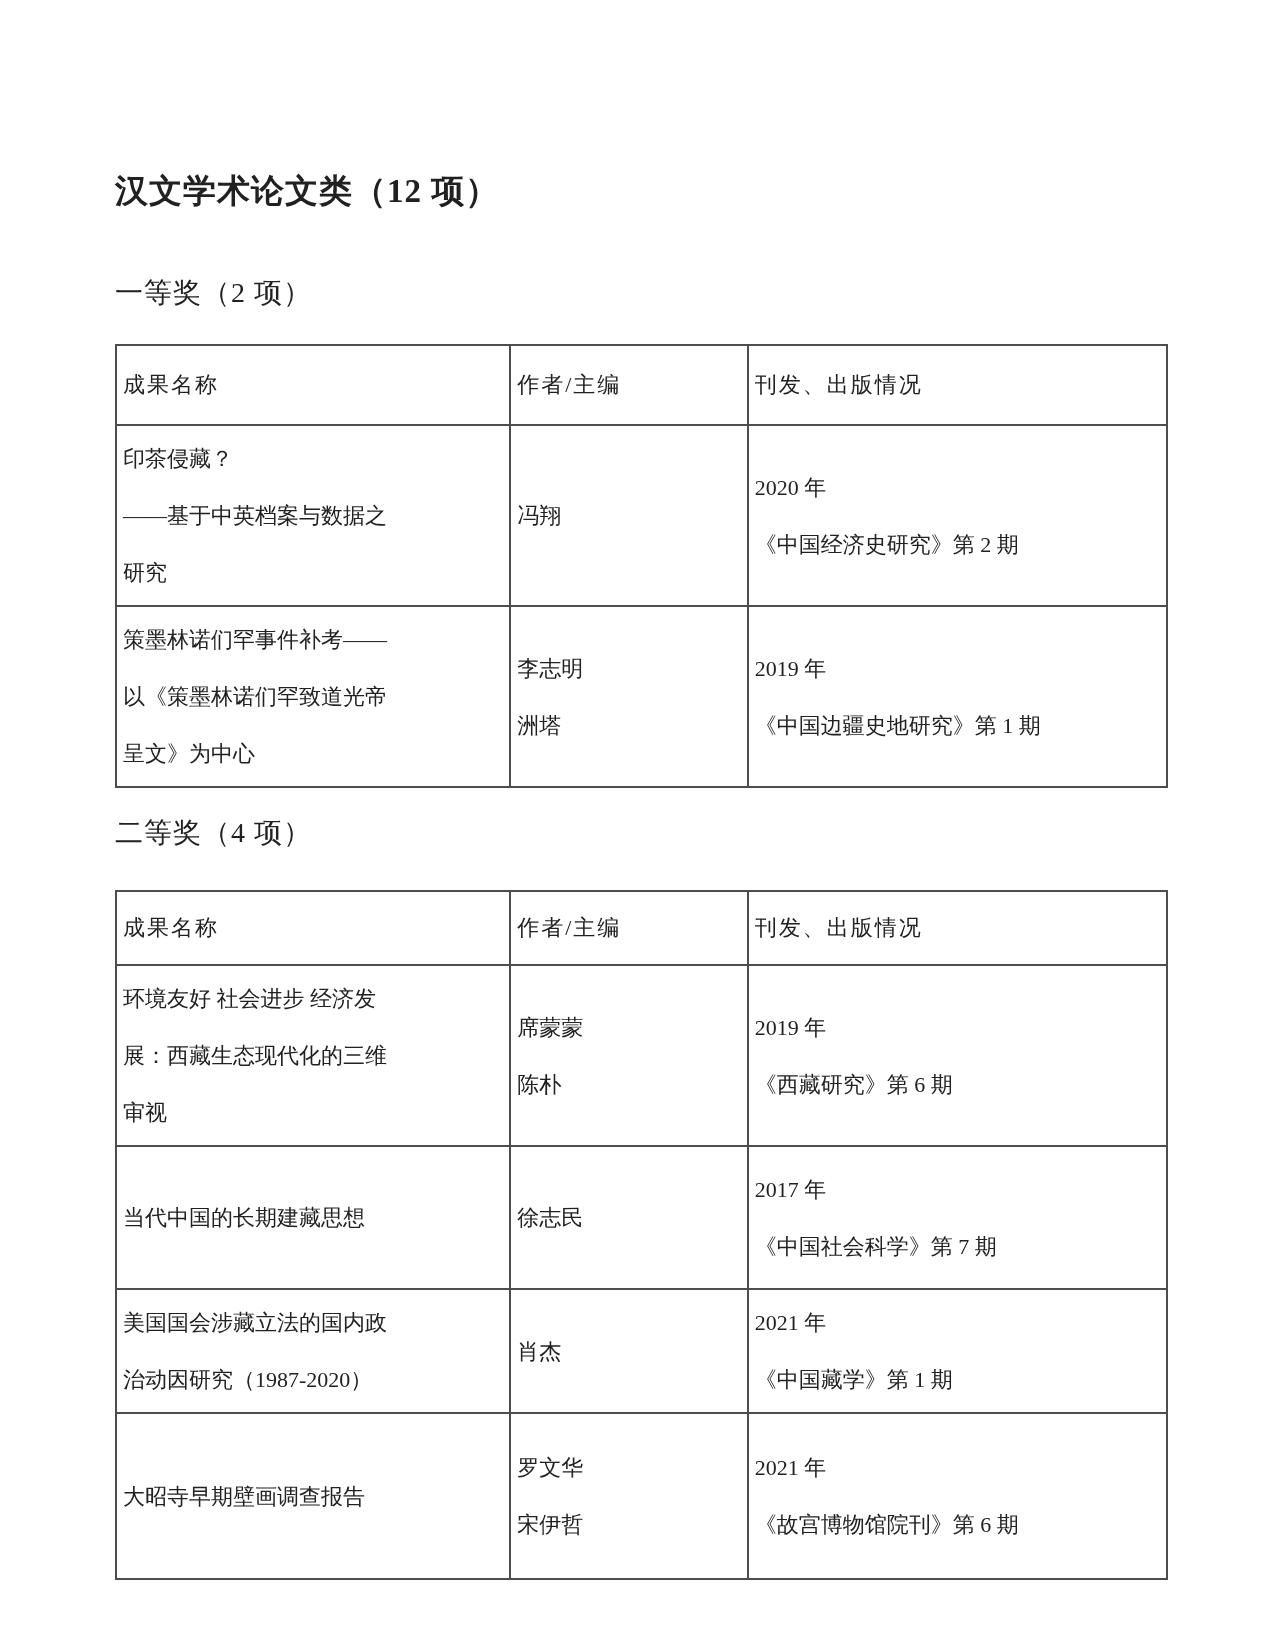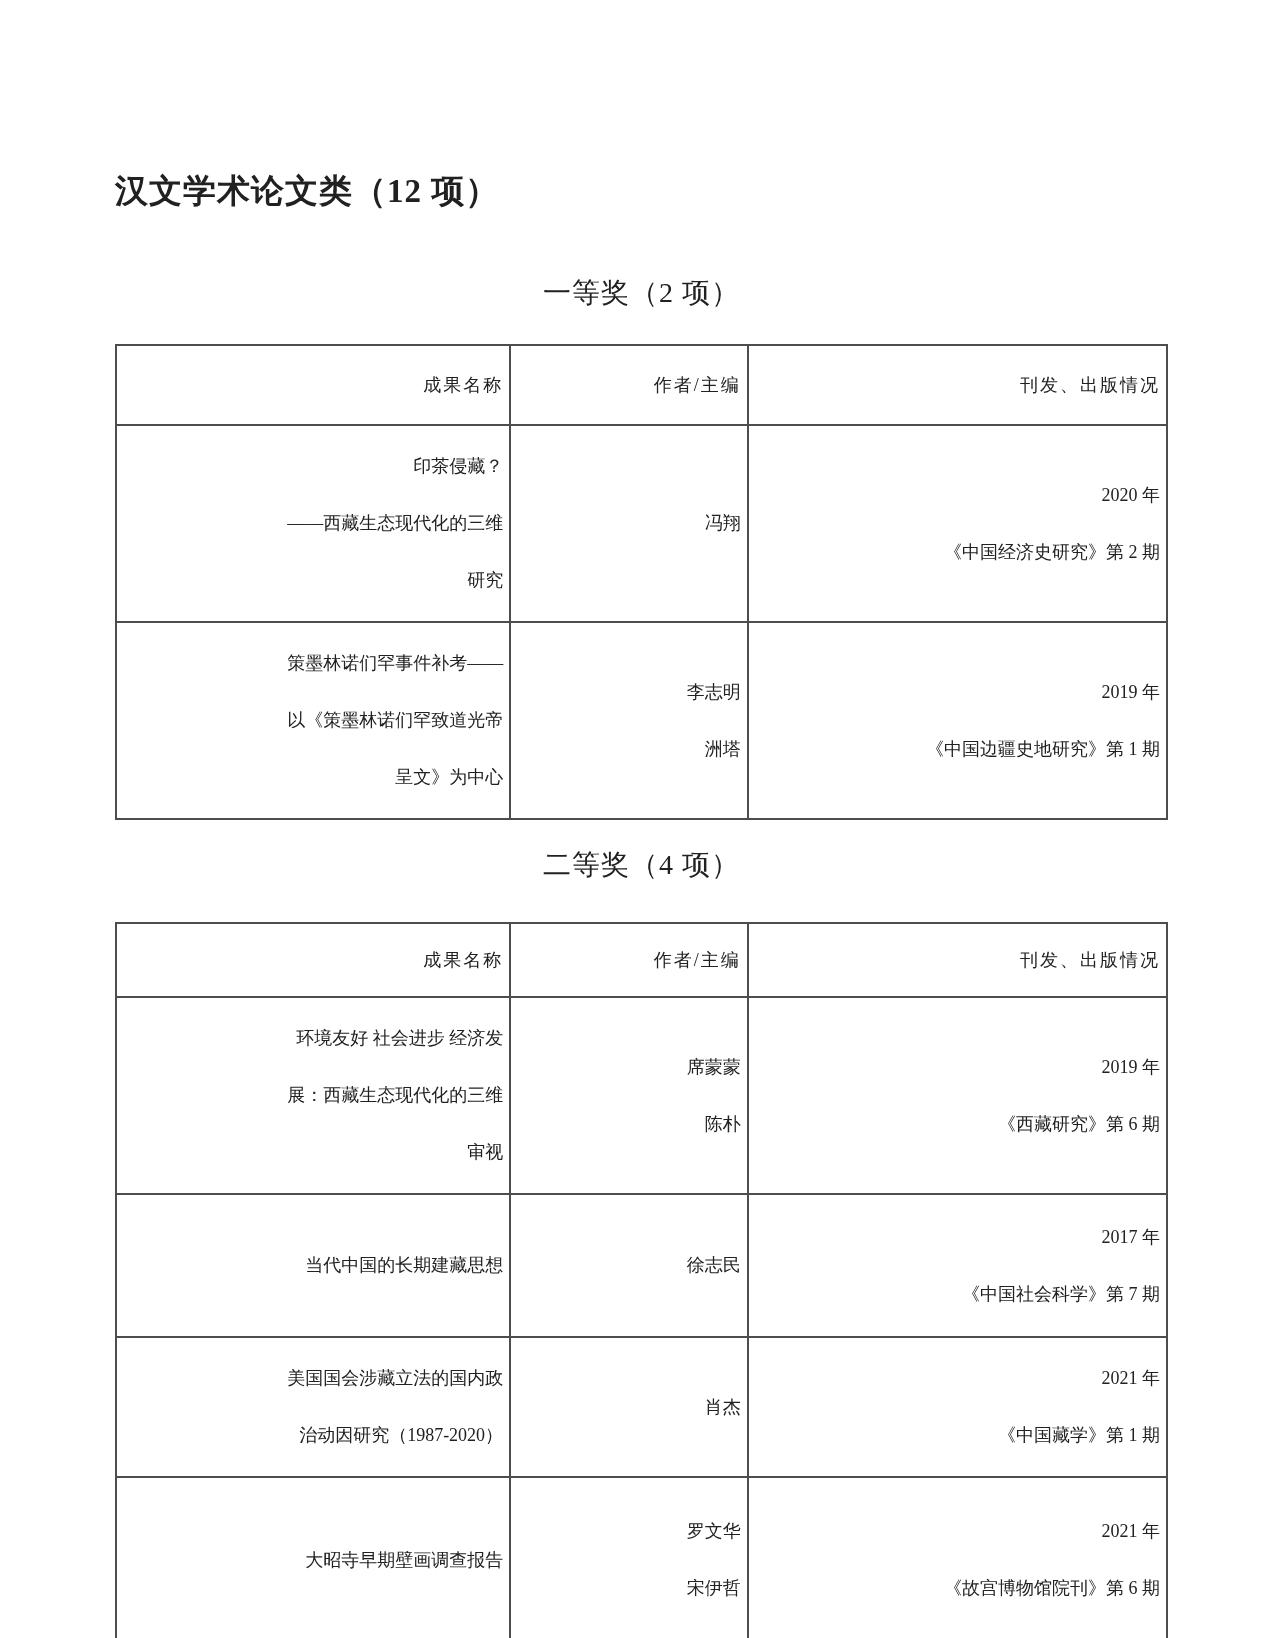"一等奖（2 项）" .section-heading { text-align: center -> none }
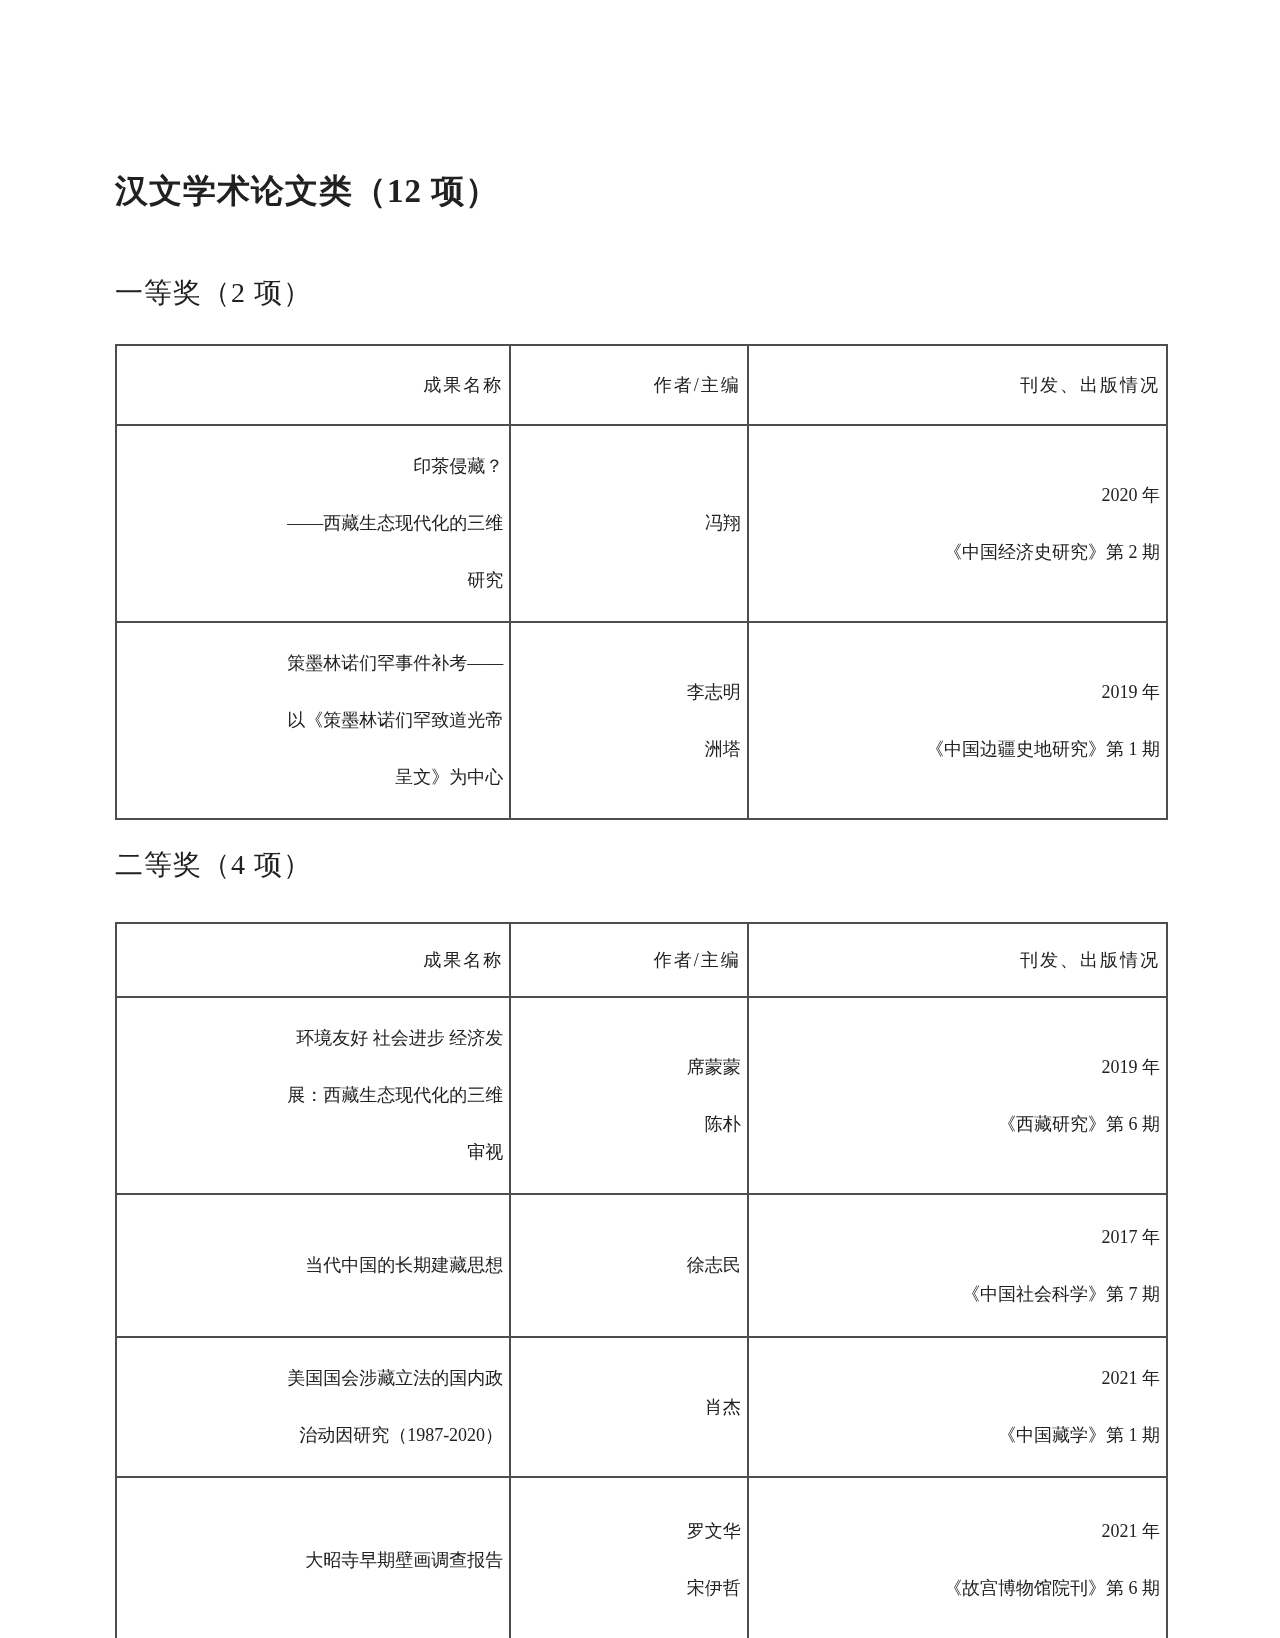"成果名称" .awards-table th, .awards-table td { font-size: 18px -> 22px; padding: 12px 6px -> 4px 6px; text-align: right -> left }
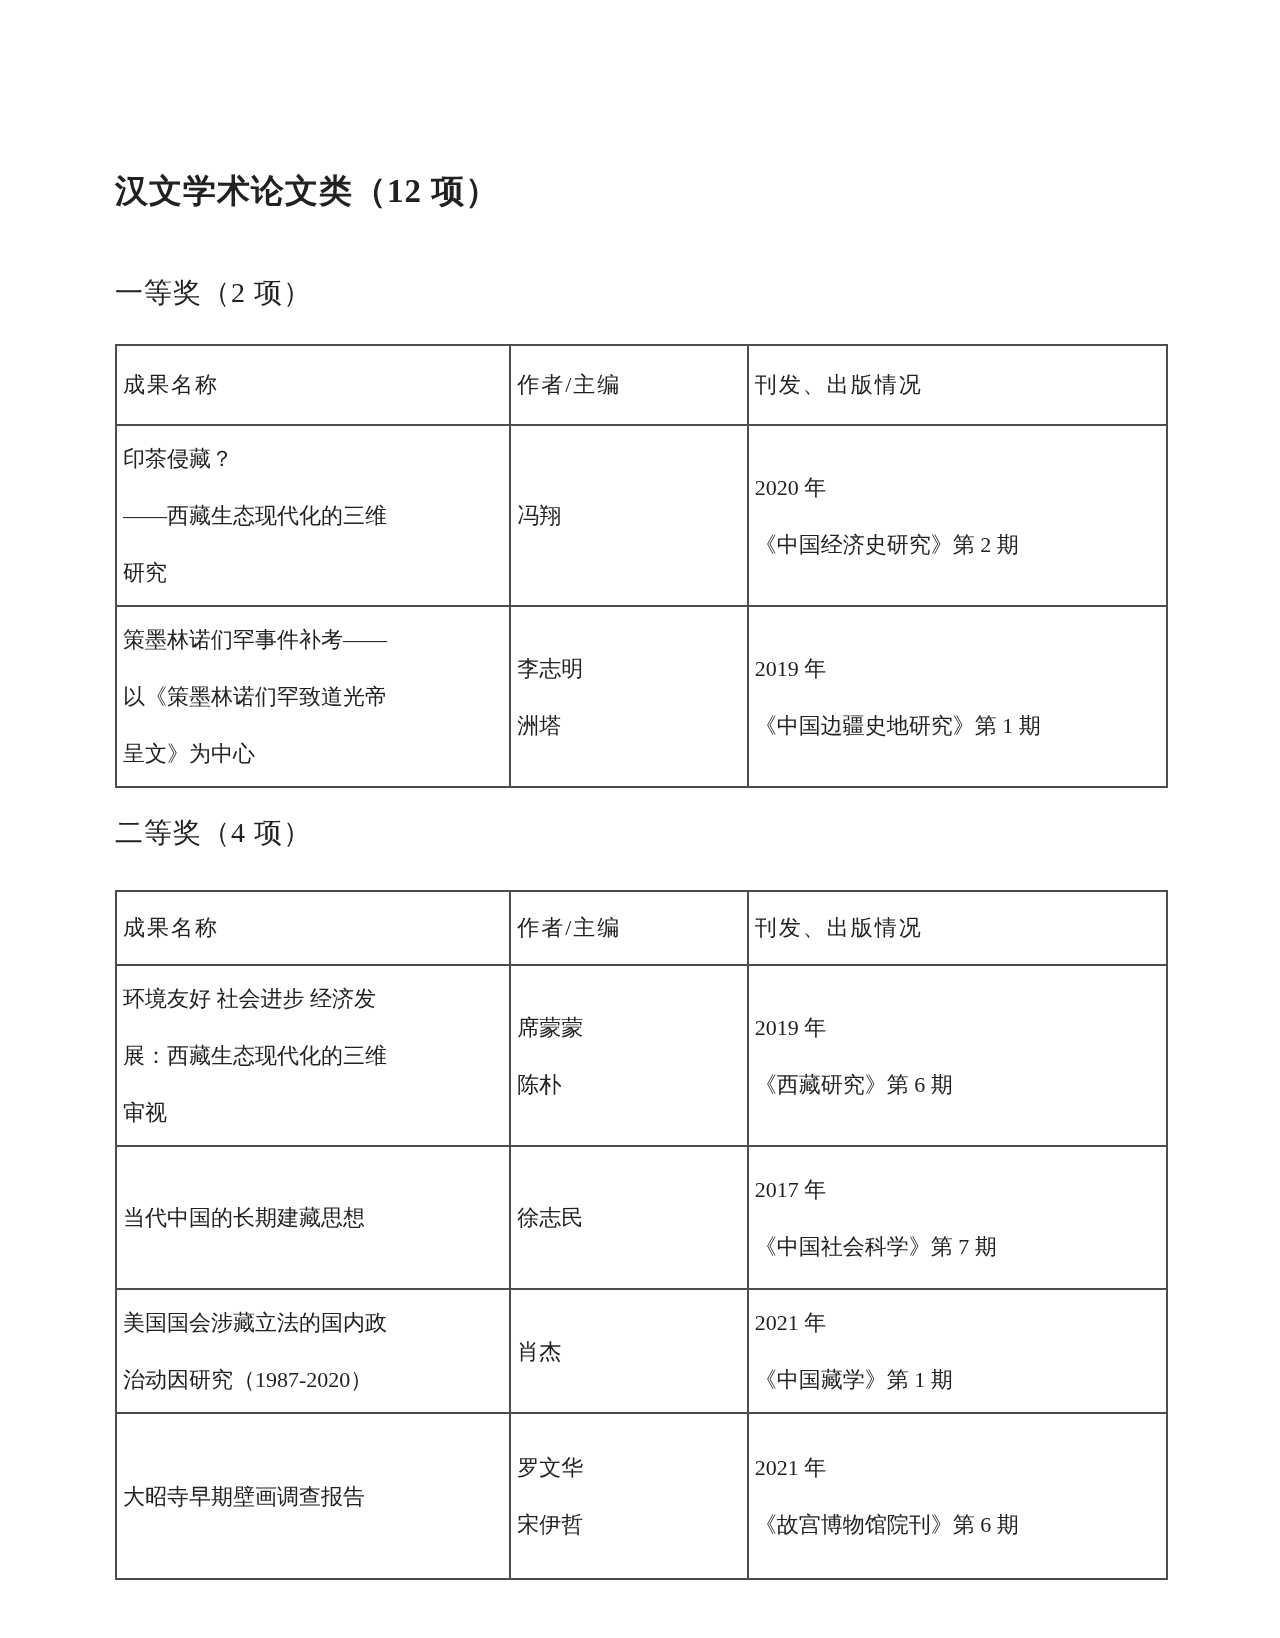"——西藏生态现代化的三维" div.line { text: 西藏生态现代化的三维 -> 基于中英档案与数据之 }
